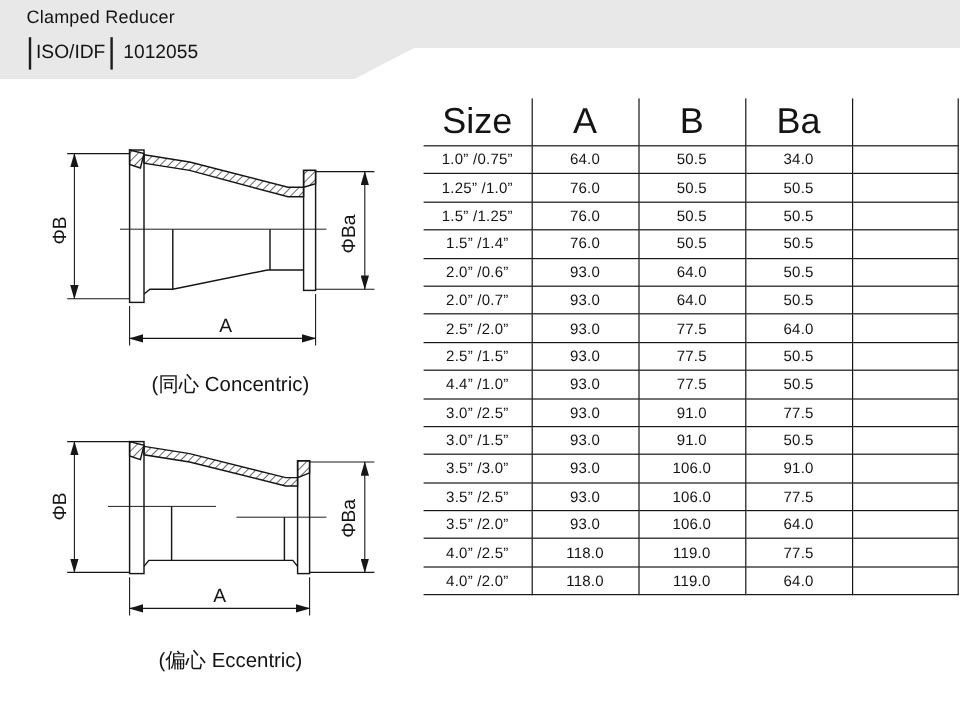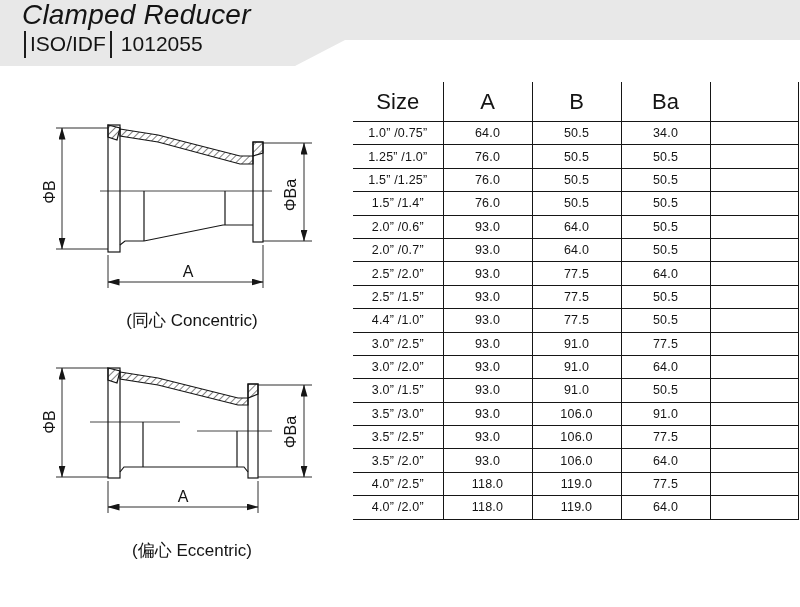"Clamped Reducer" .title { font-size: 28px -> 15px; font-style: italic -> none }
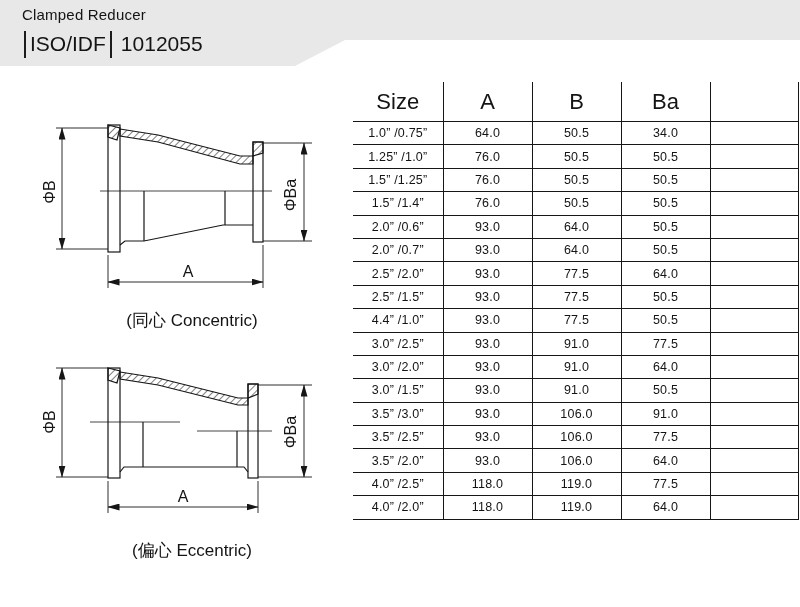"ISO/IDF" .subtitle { font-size: 21px -> 16px }
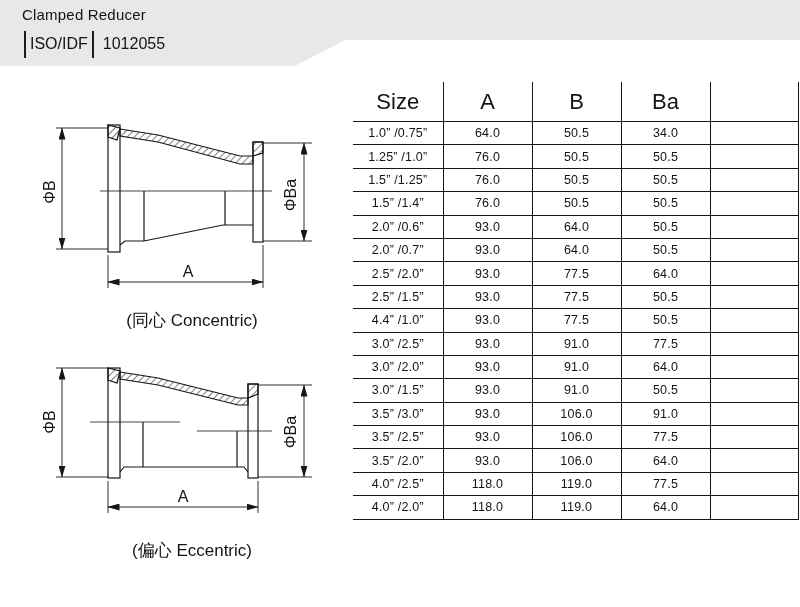"Size" table.spec th { font-size: 22px -> 30px }
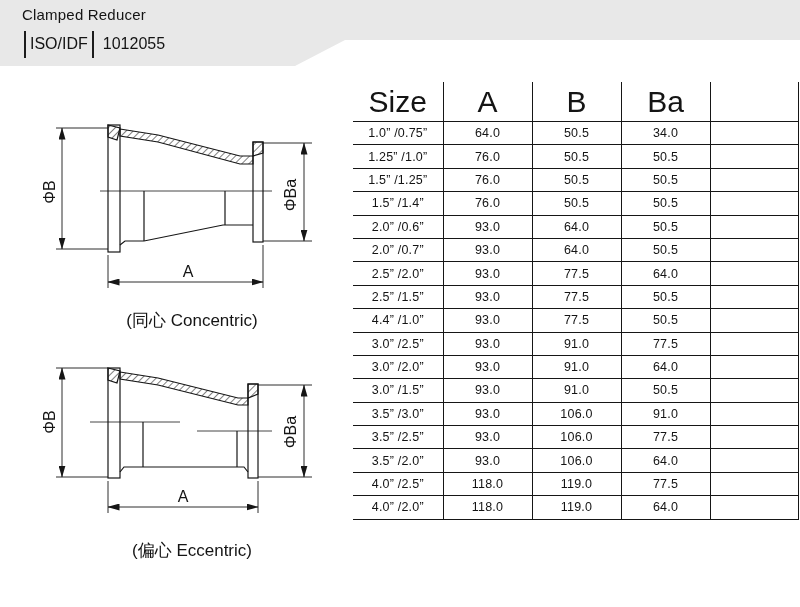"3.0” /2.0”" tr { html: <tr> <td>3.0” /2.0”</td> <td>93.0</td> <td>91.0</td> <td>64.0</td> <td></td> </tr> -> none }
